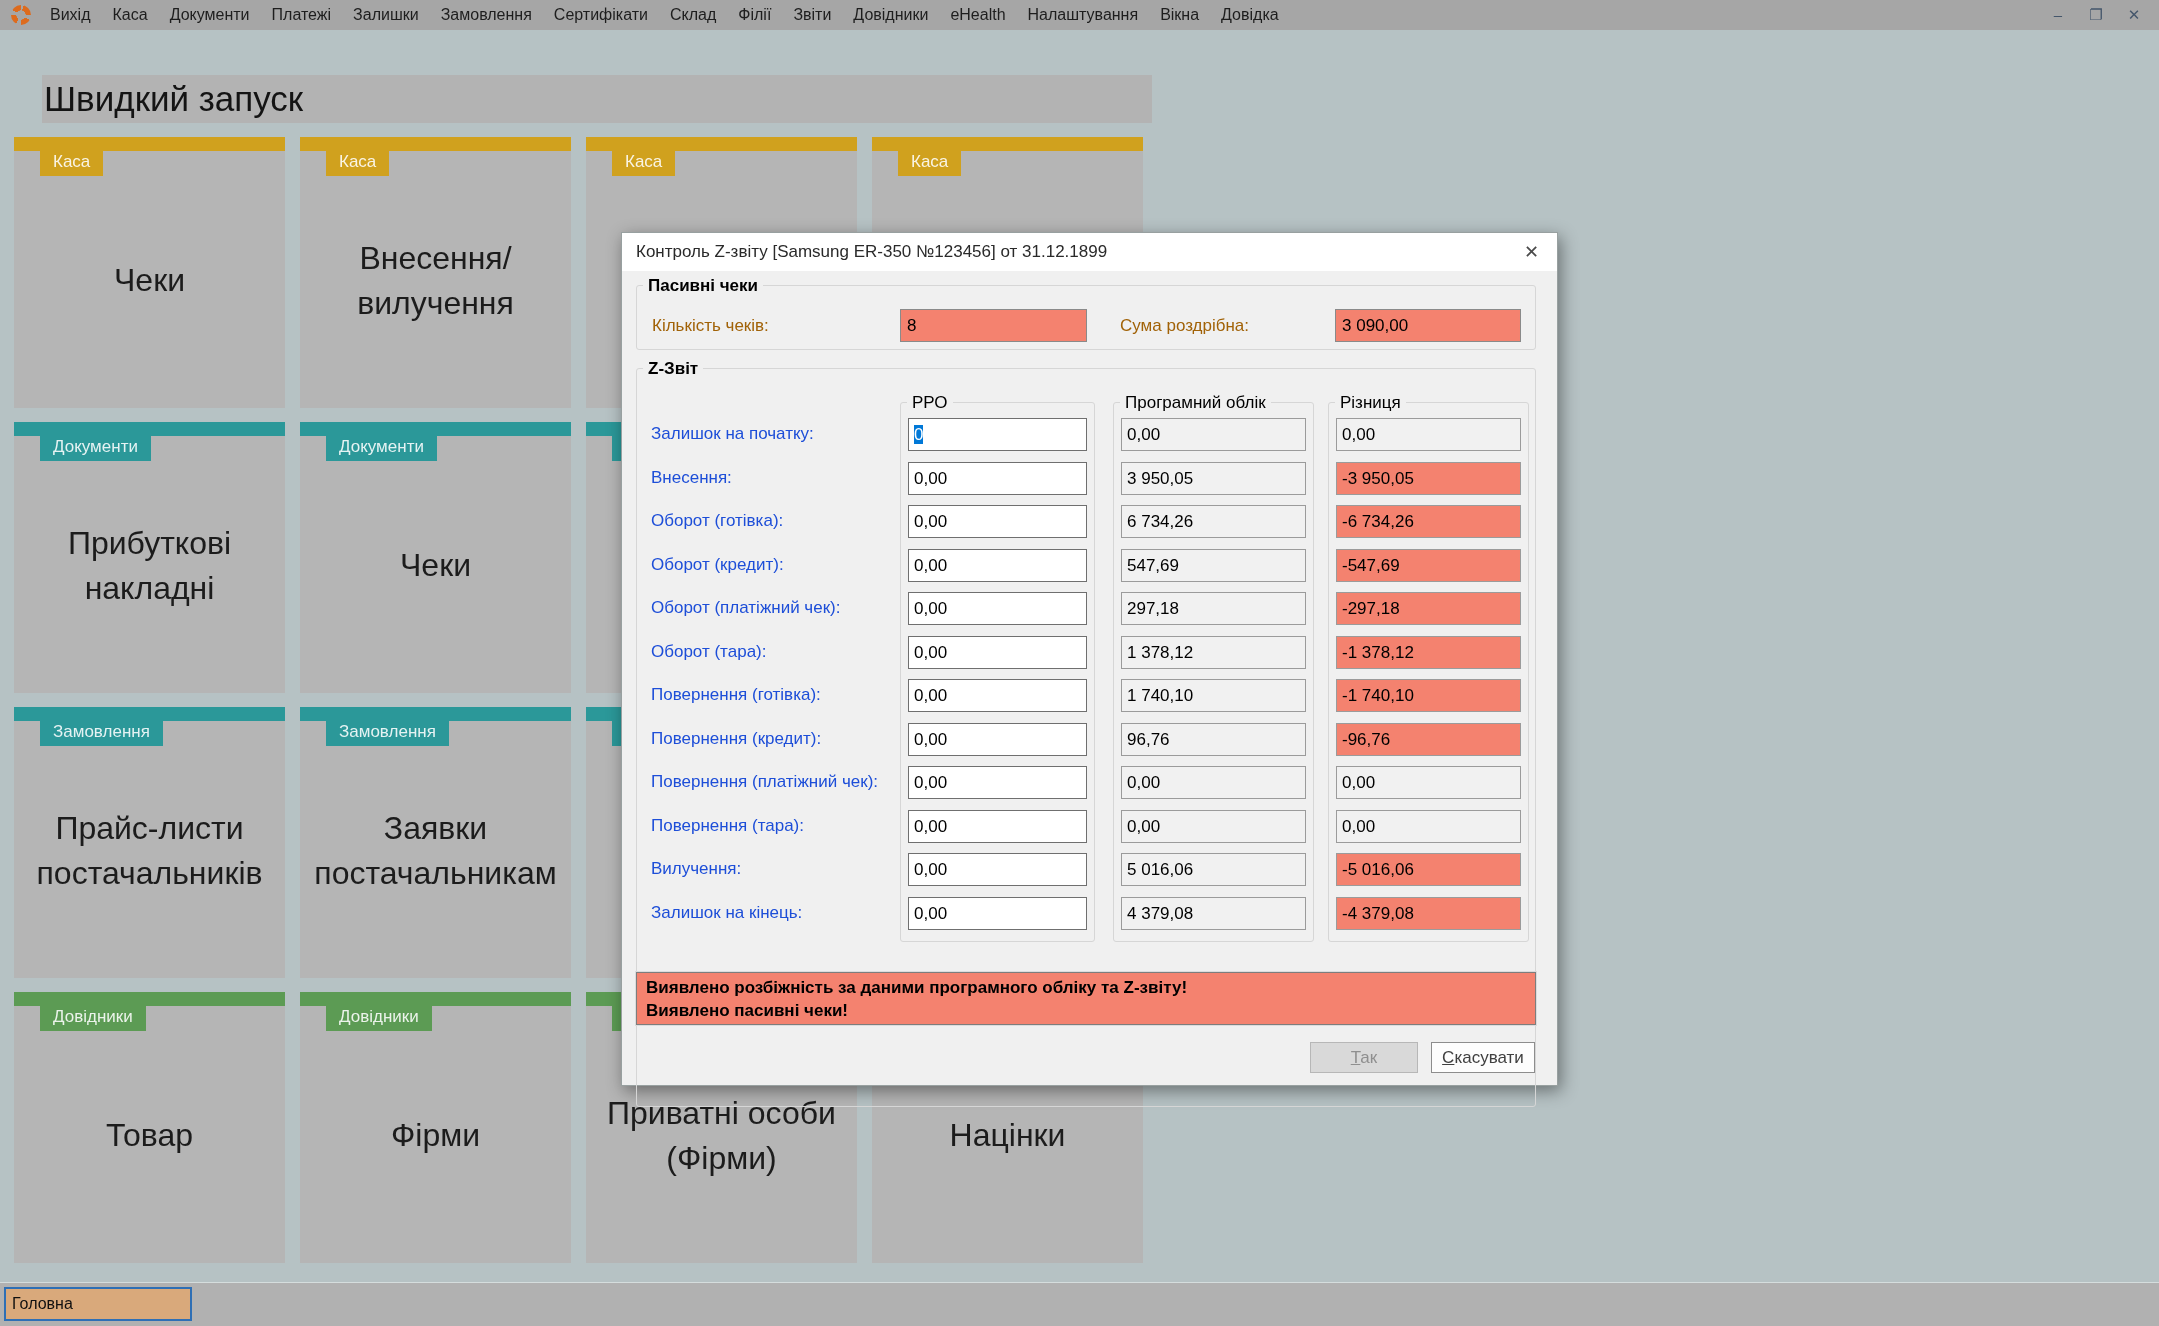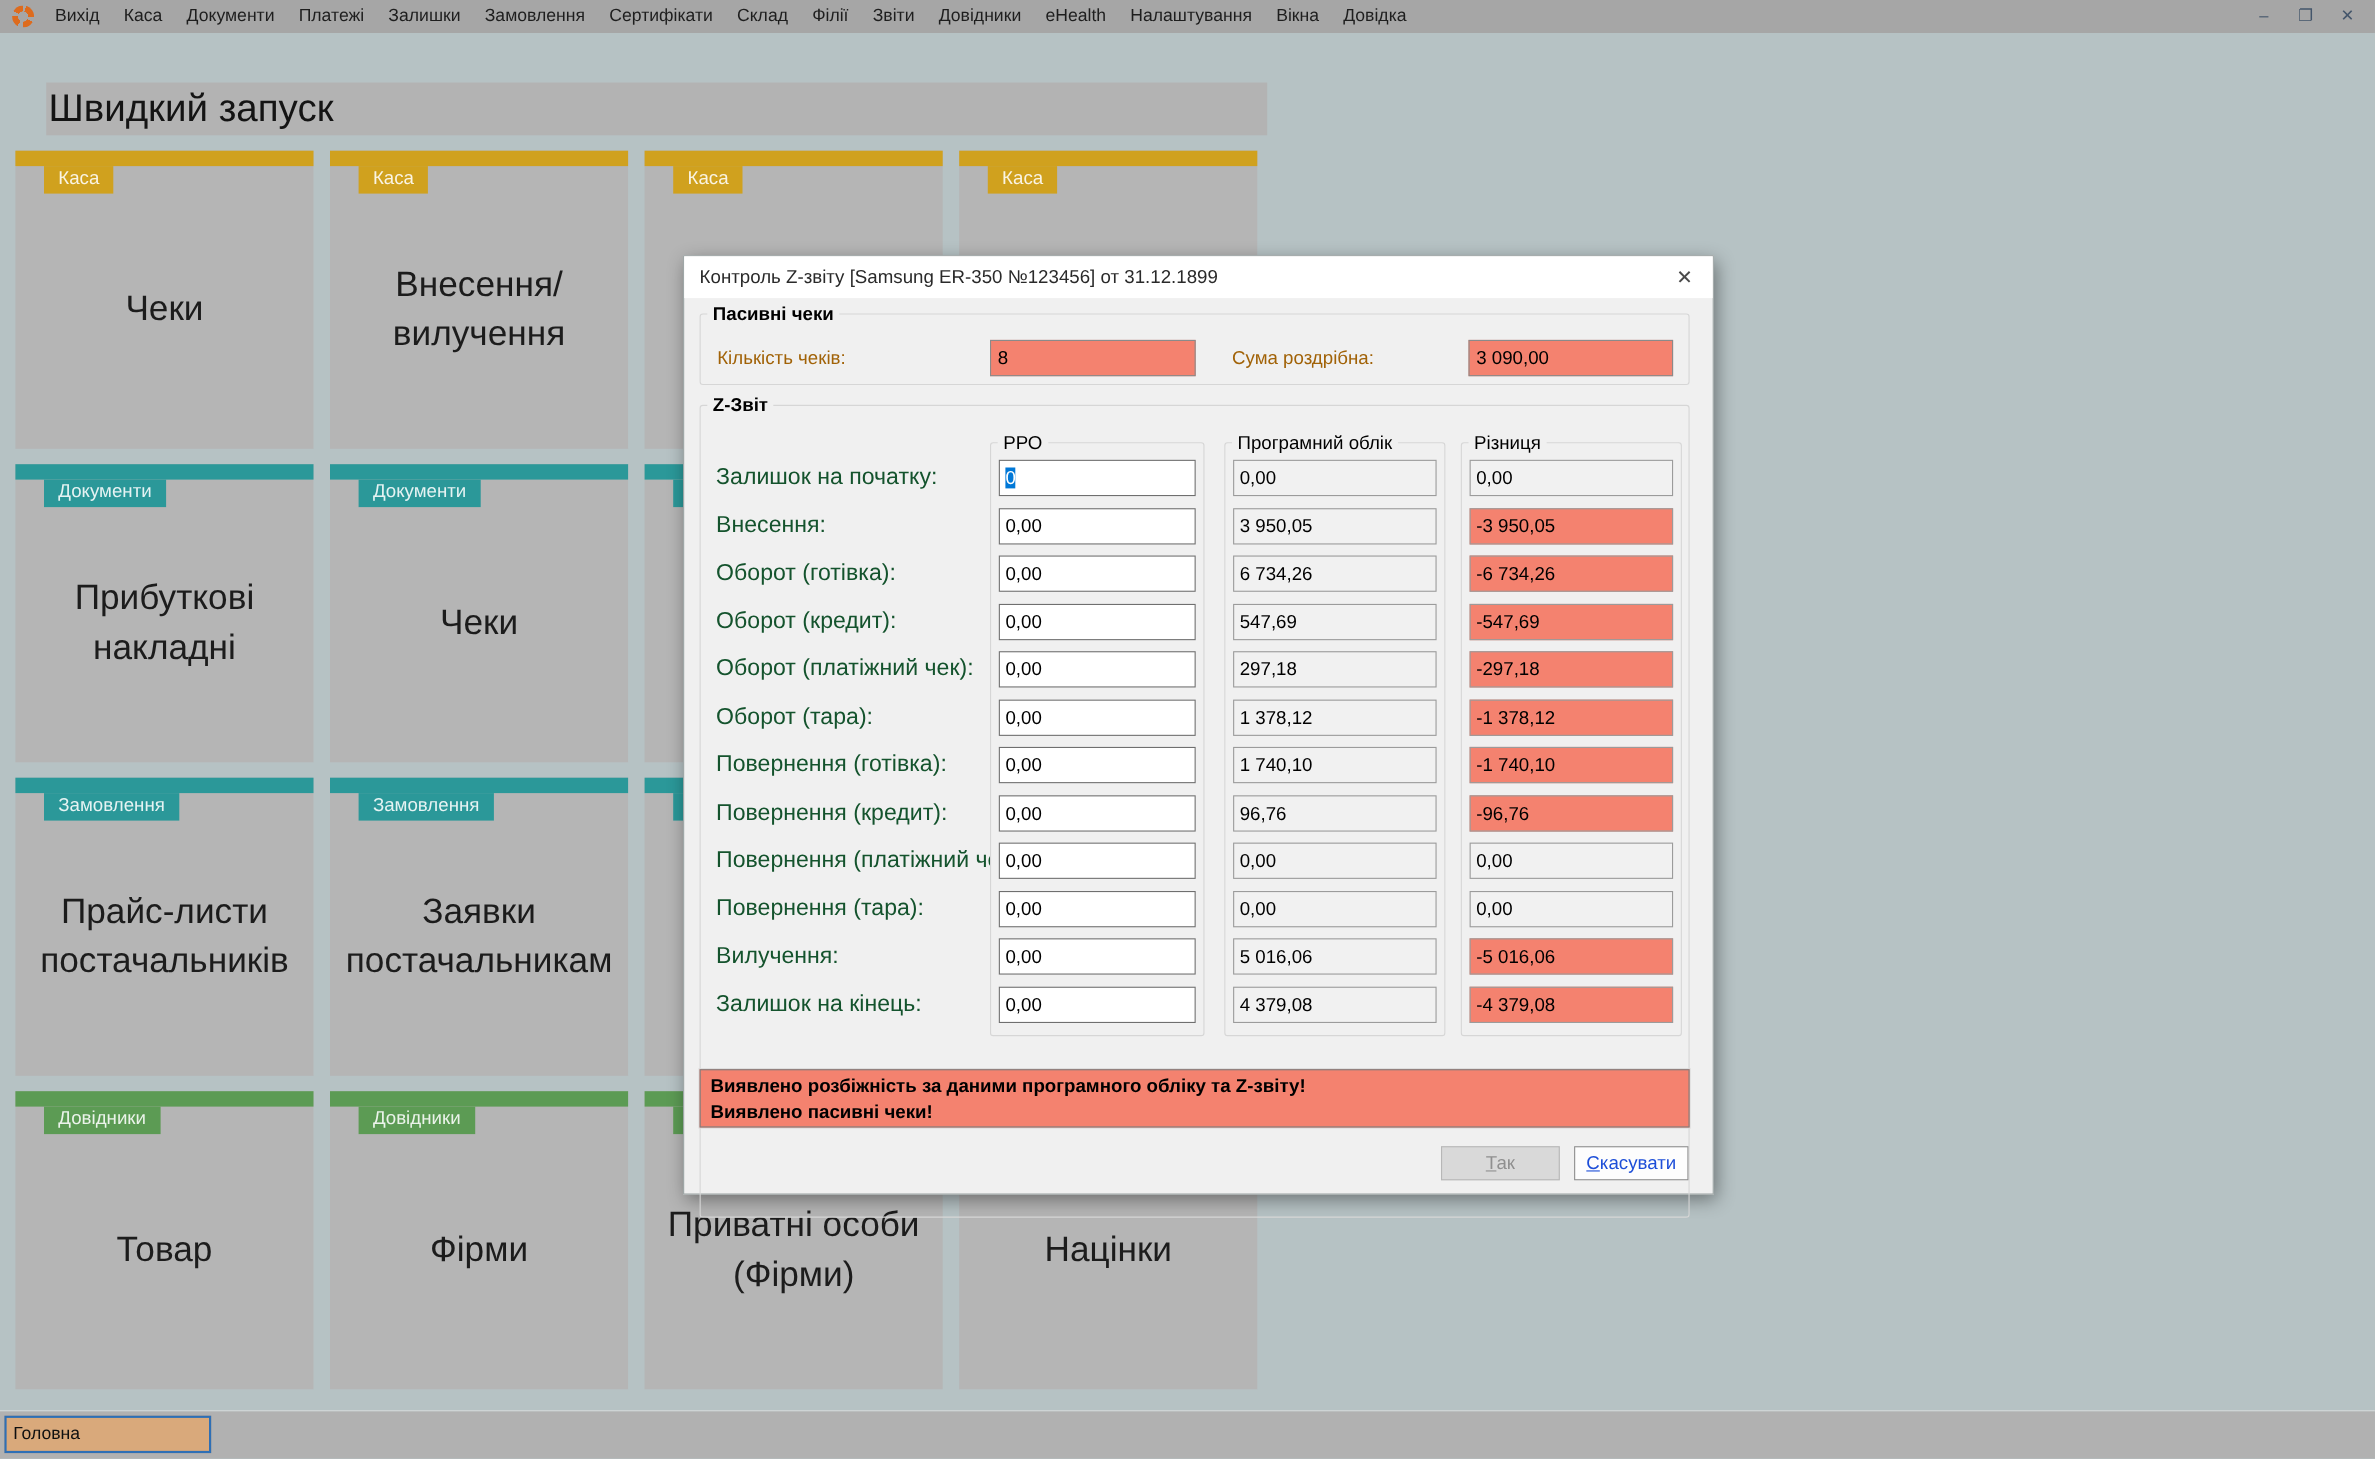"Залишок на початку:" .zlabel { color: #14532d -> #1d4ed8; font-size: 21px -> 17px }
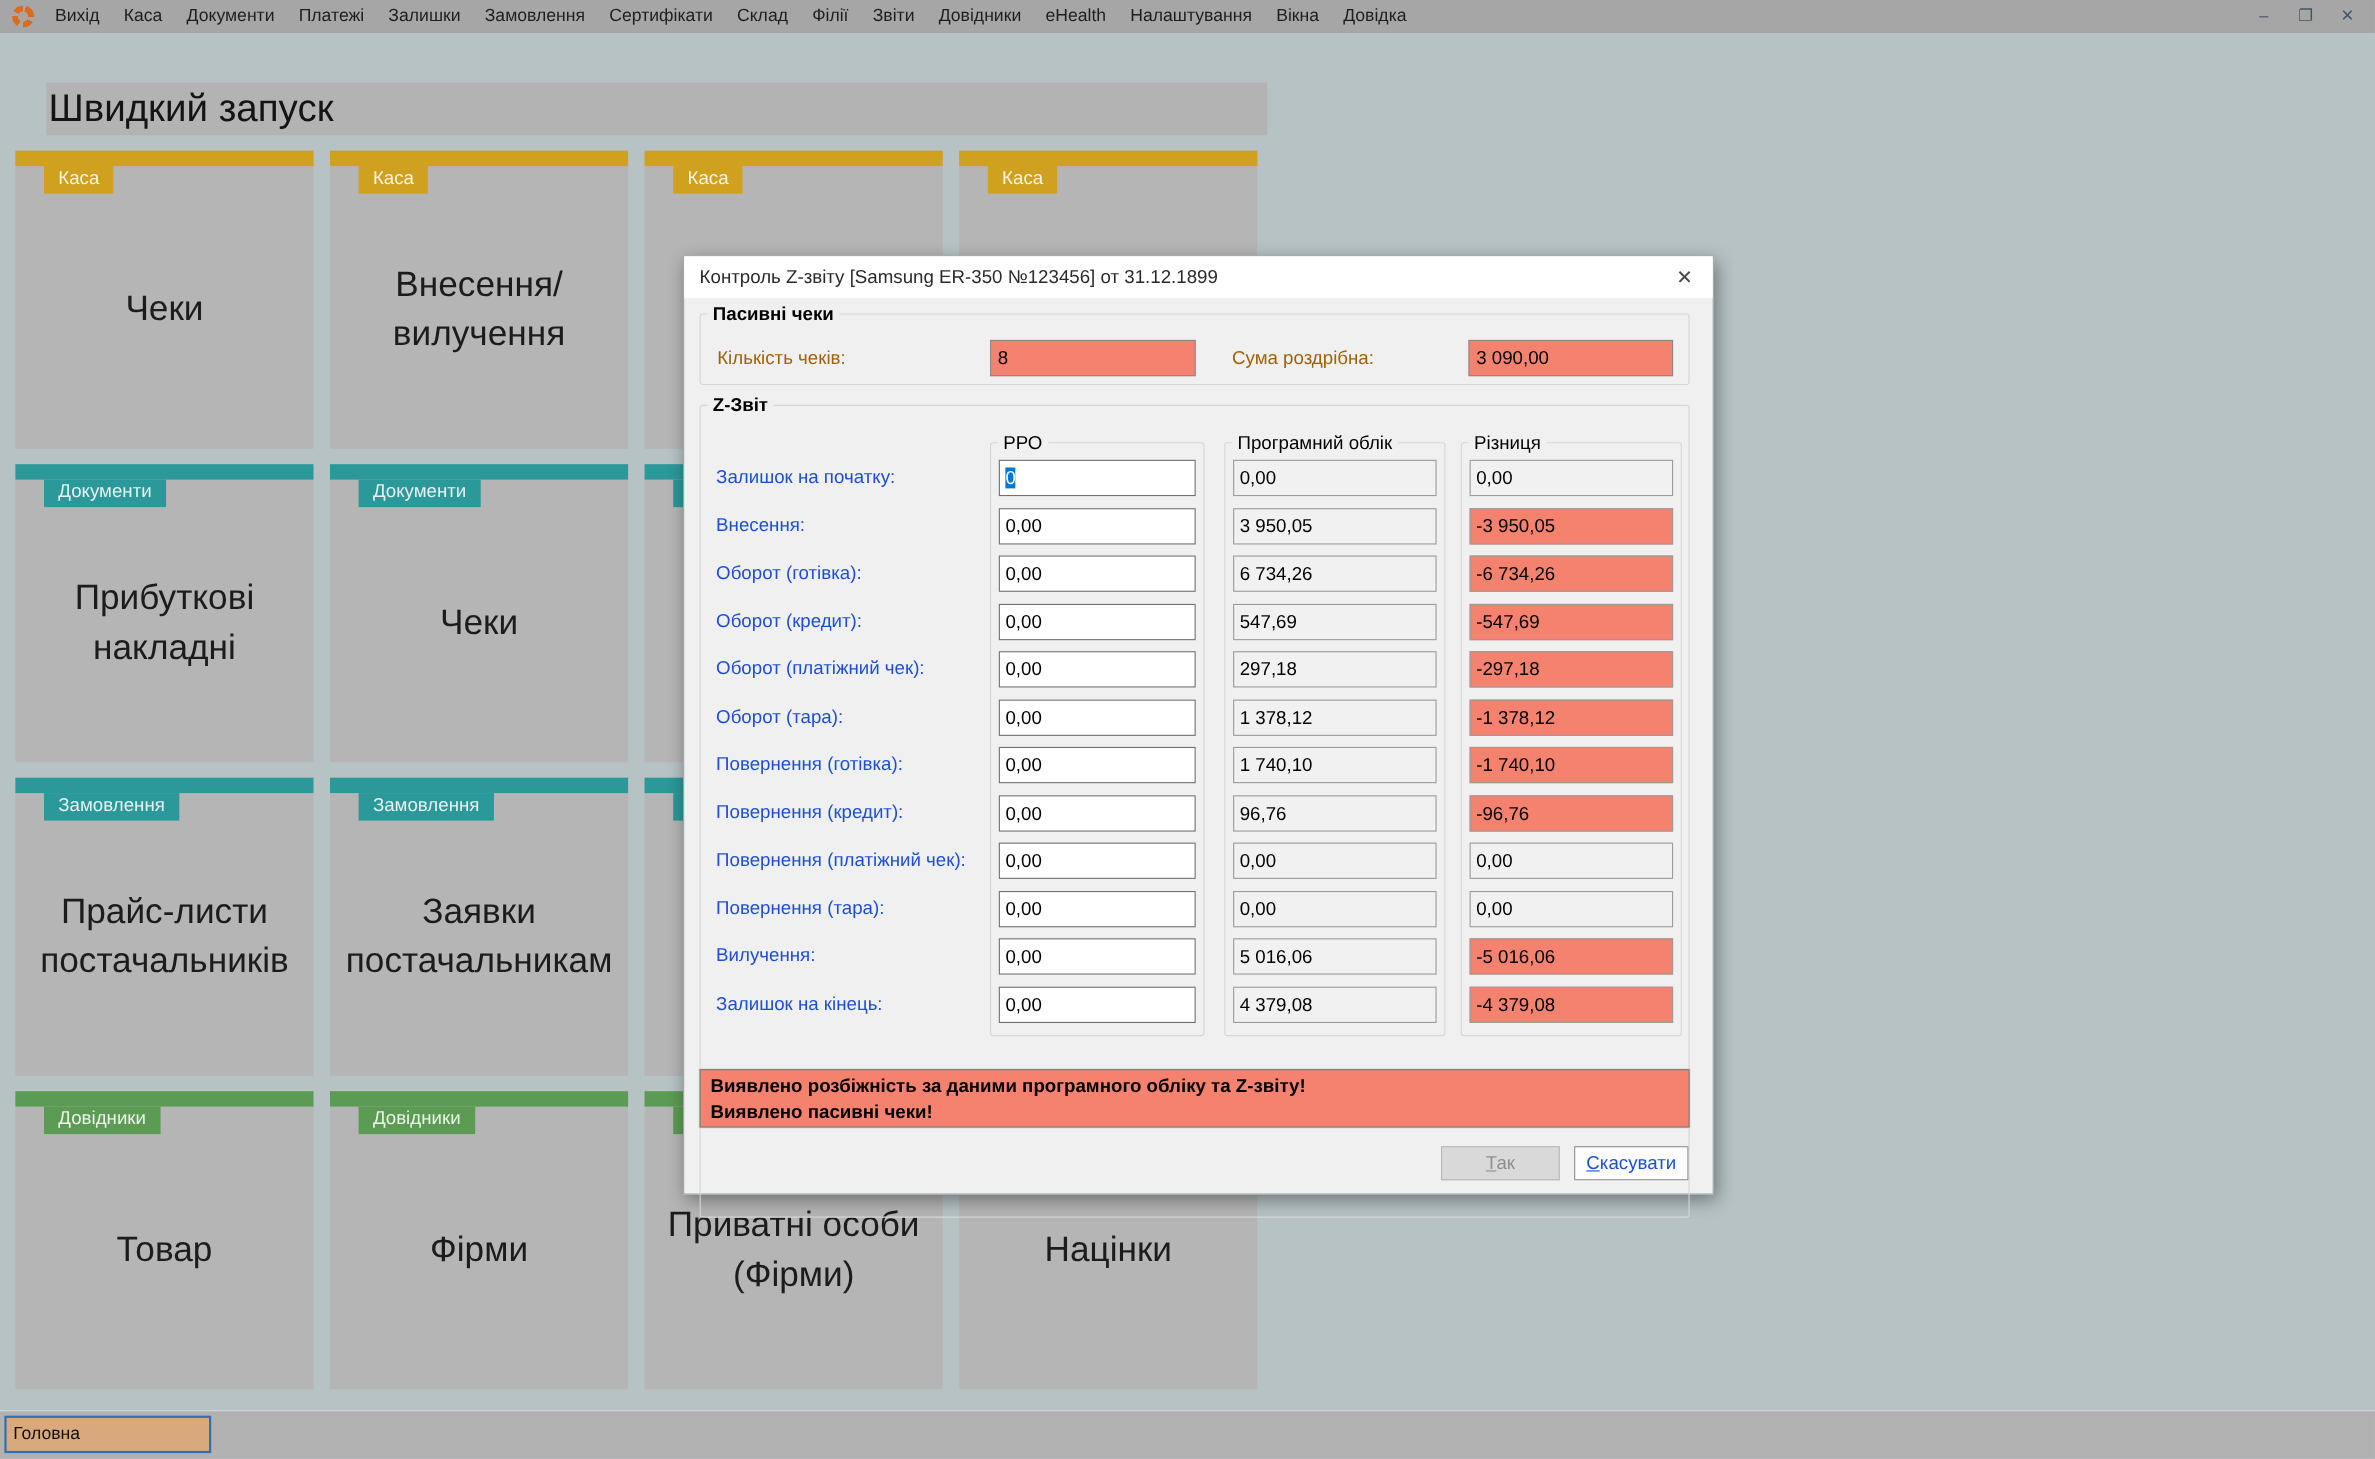"Скасувати" .btn { color: #1d4ed8 -> #404040 }
